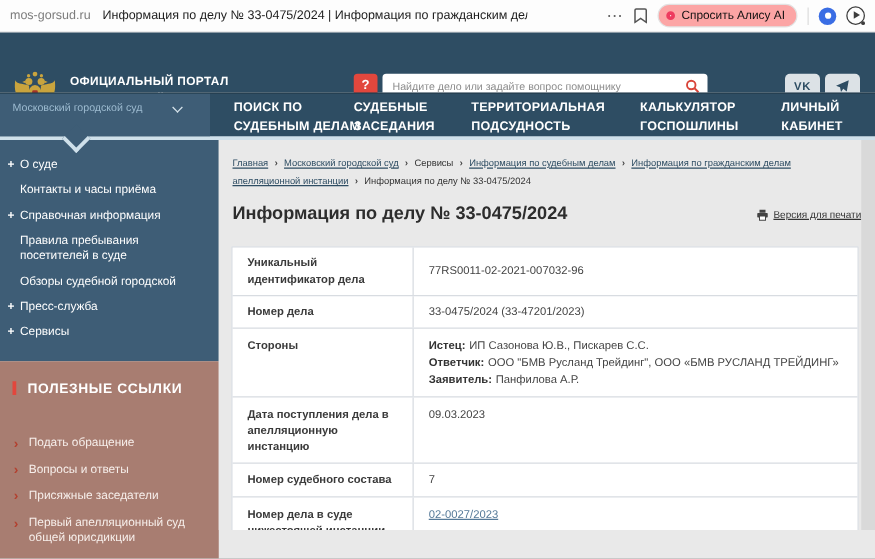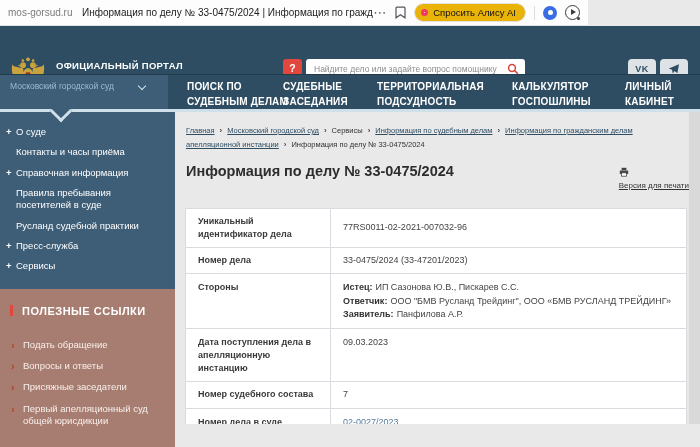"mos-gorsud.ru" .browser-bar { width: 588px -> 700px }
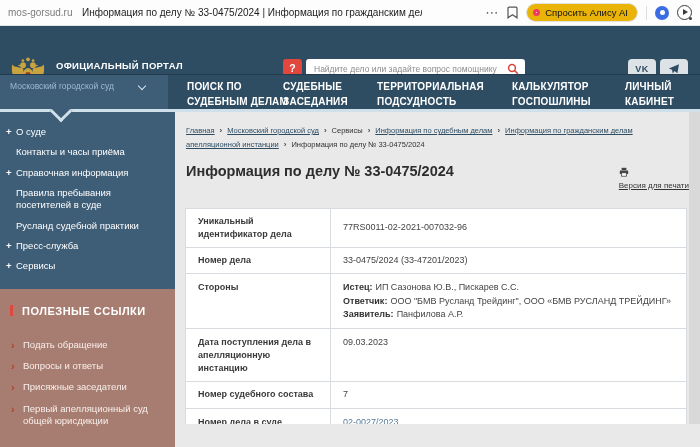"Спросить Алису AI" .alice-pill { background: #eab308 -> #fca5a5 }
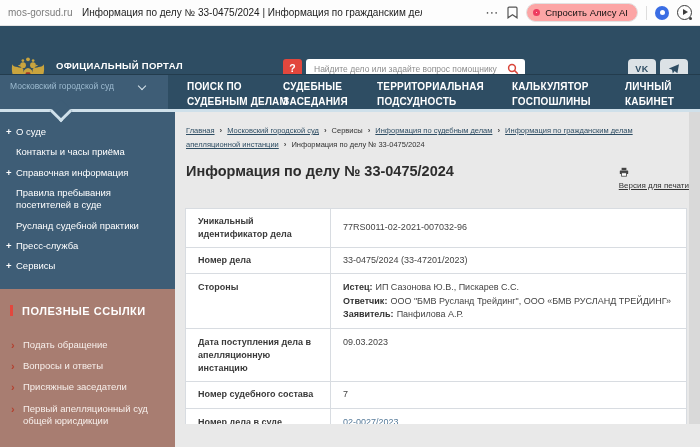"Найдите дело или задайте вопрос" .search-box { width: 219px -> 260px }
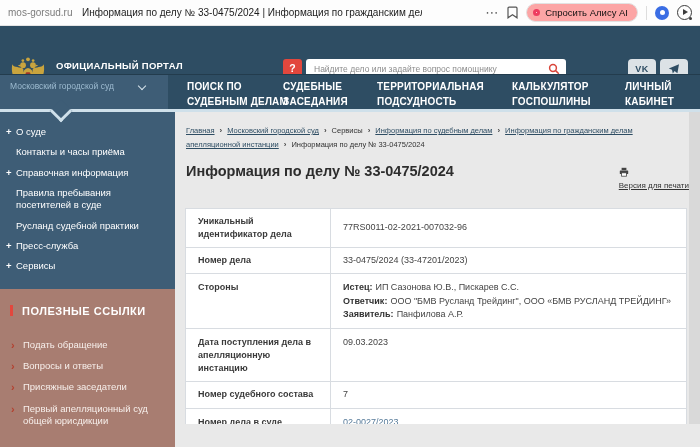"Версия для печати" .print-link { flex-direction: column -> none }
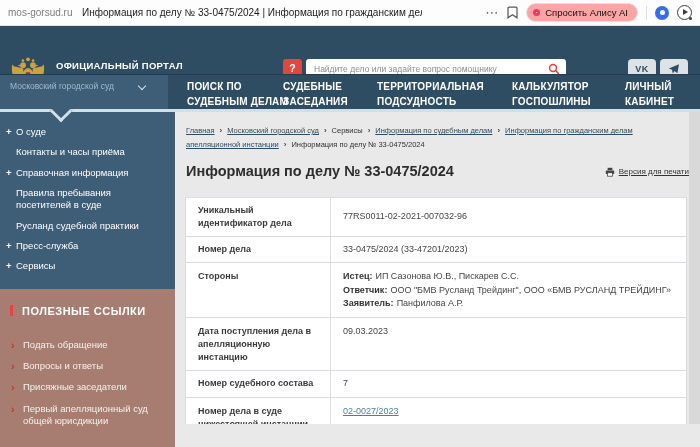"Русланд судебной практики" span { text: Русланд судебной практики -> Обзоры судебной городской }
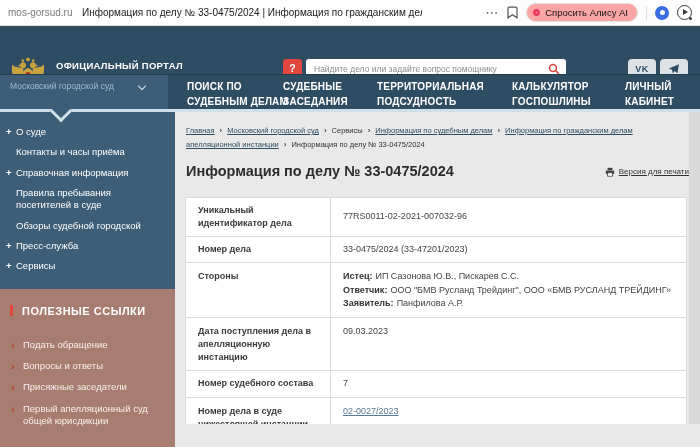"ПОЛЕЗНЫЕ ССЫЛКИ" .useful-head { margin: 0 0 22px 10px -> 0 0 32px 10px }
